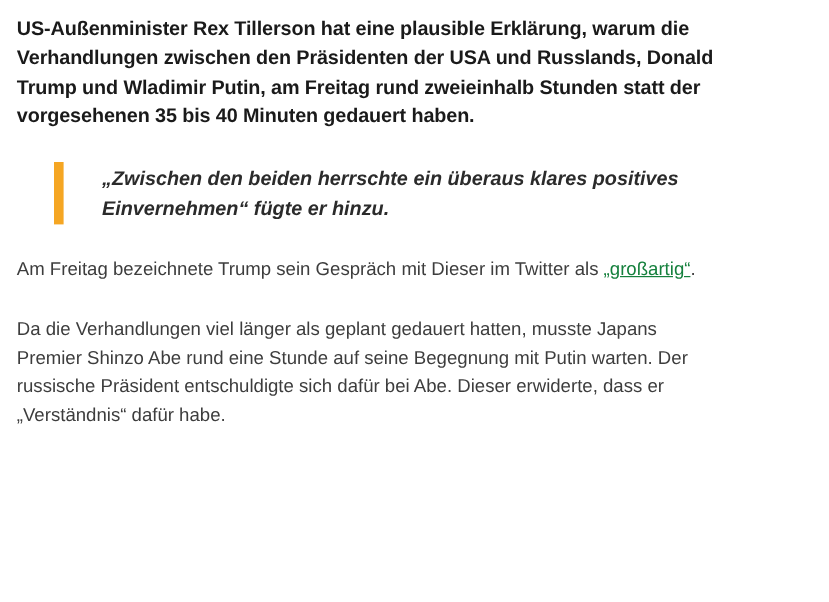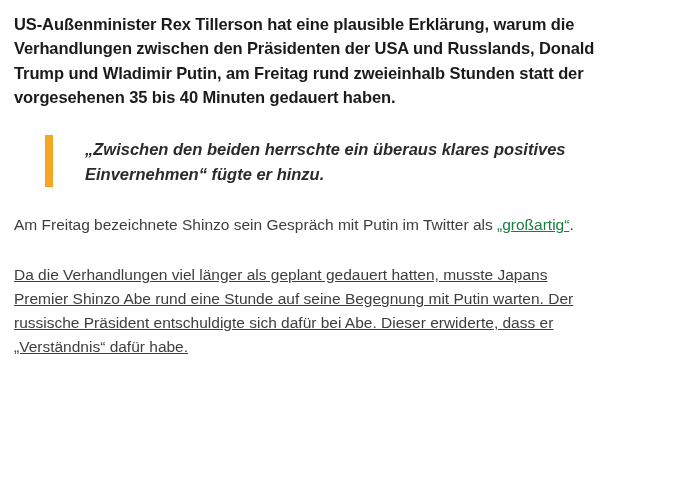"Am Freitag bezeichnete Shinzo sein" span { text: Shinzo sein Gespräch mit Putin -> Trump sein Gespräch mit Dieser }
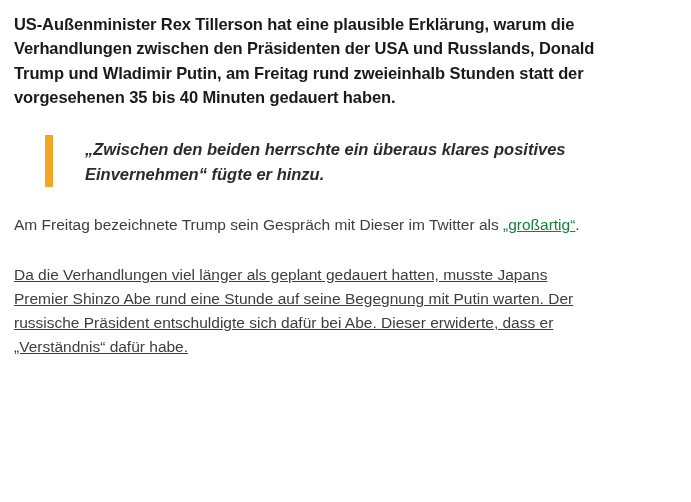"Da die Verhandlungen viel länger" .para:last-child { text-decoration: underline -> none }
